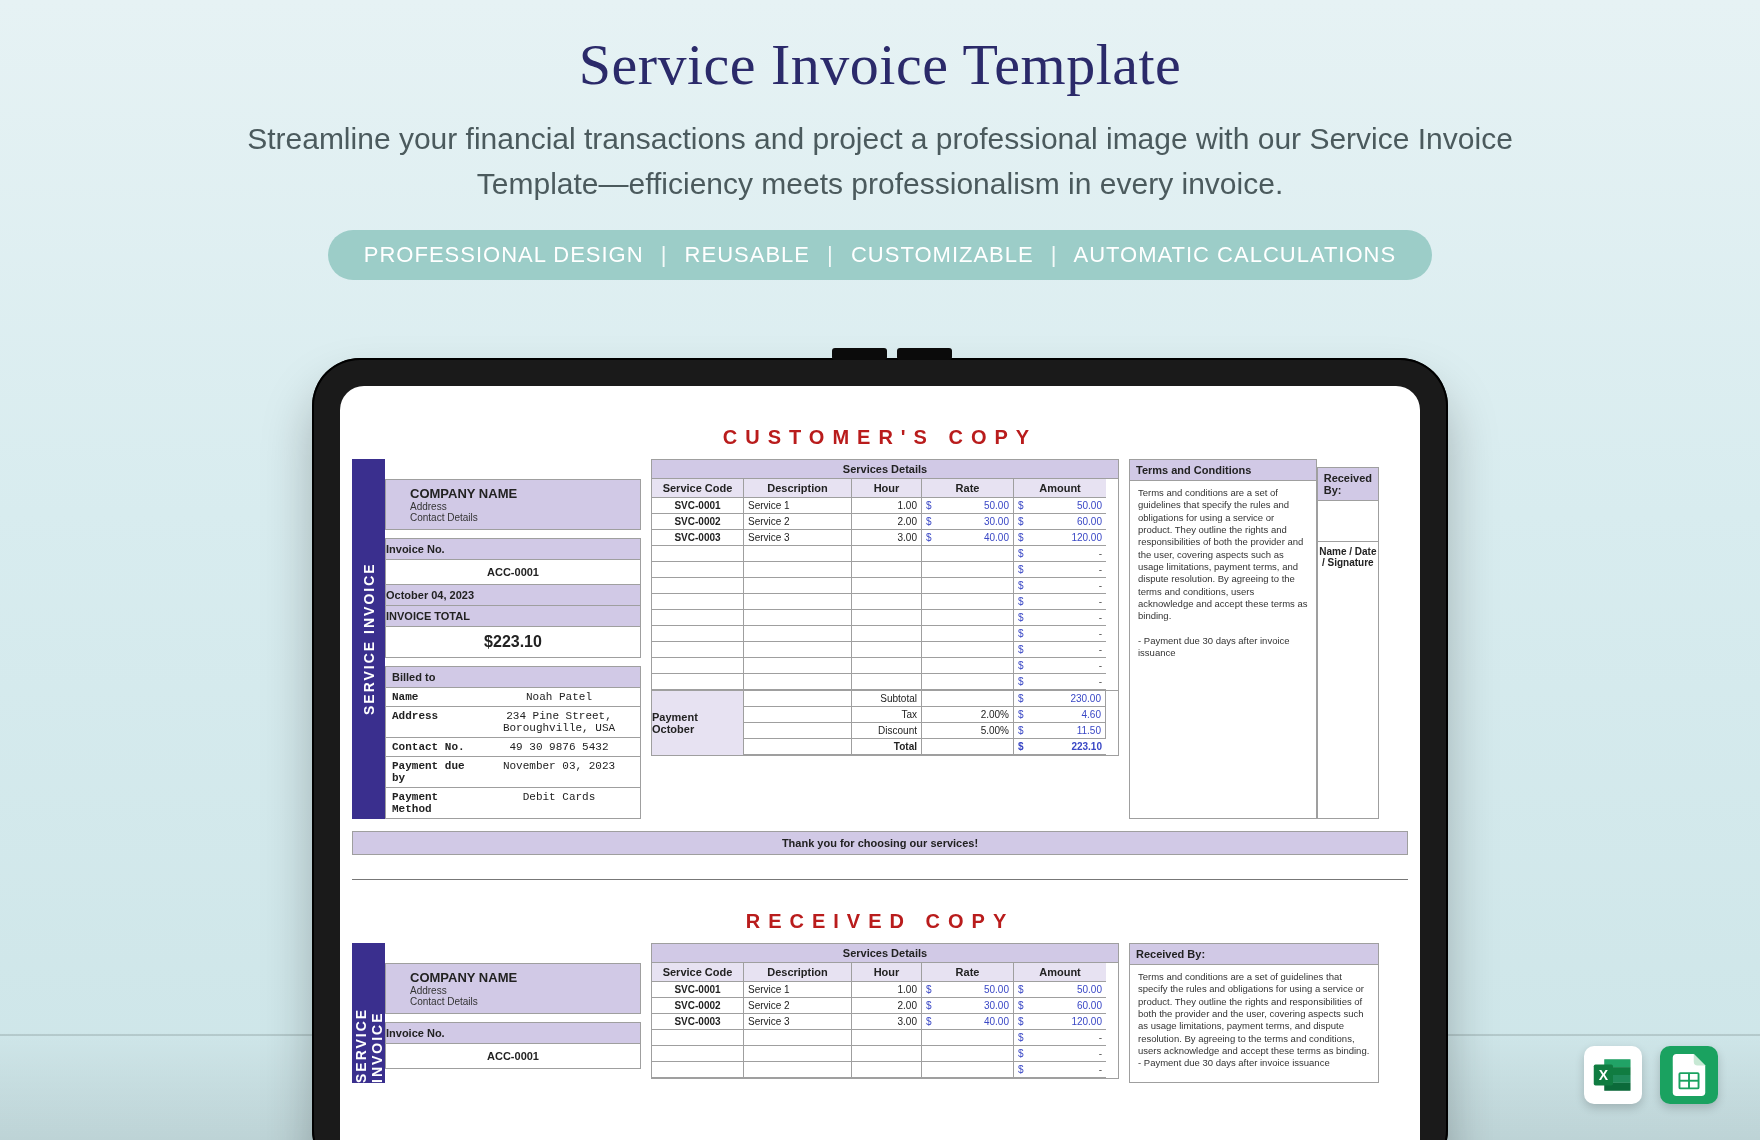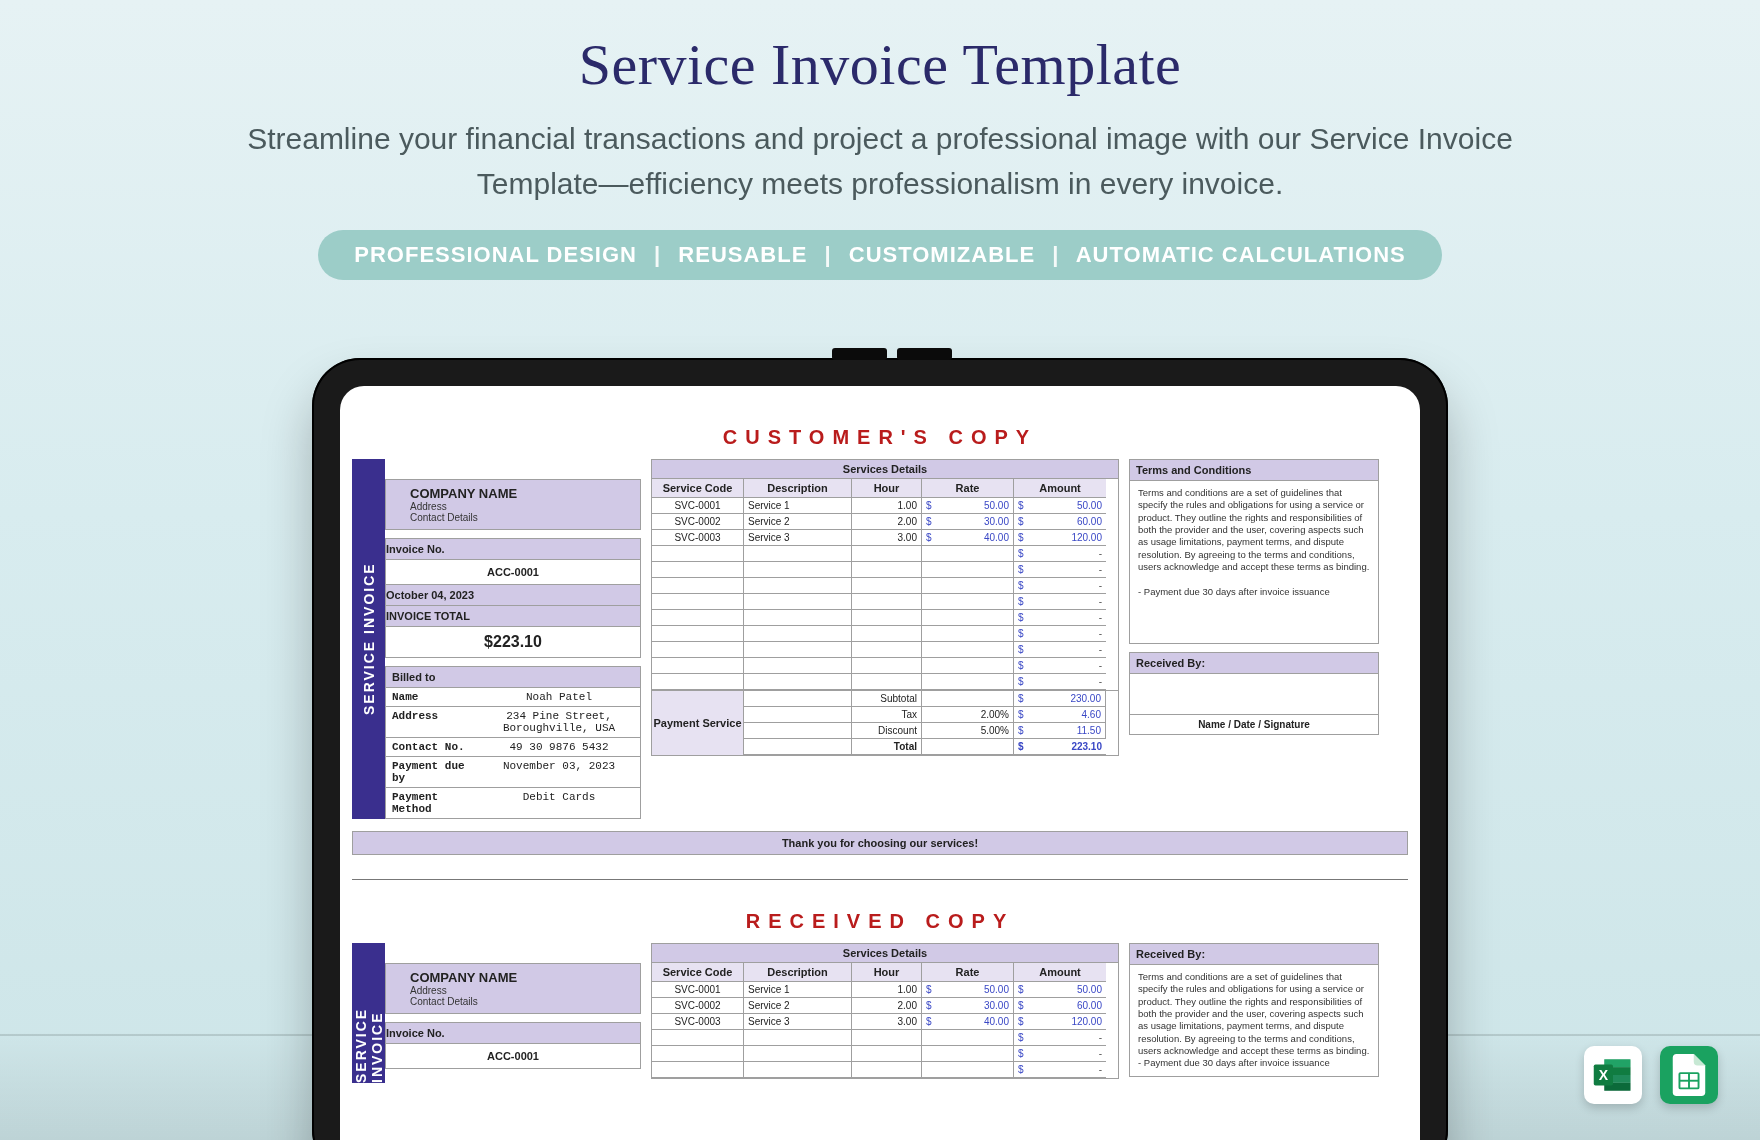"PROFESSIONAL DESIGN | REUSABLE |" .pill { font-weight: 700 -> 400 }
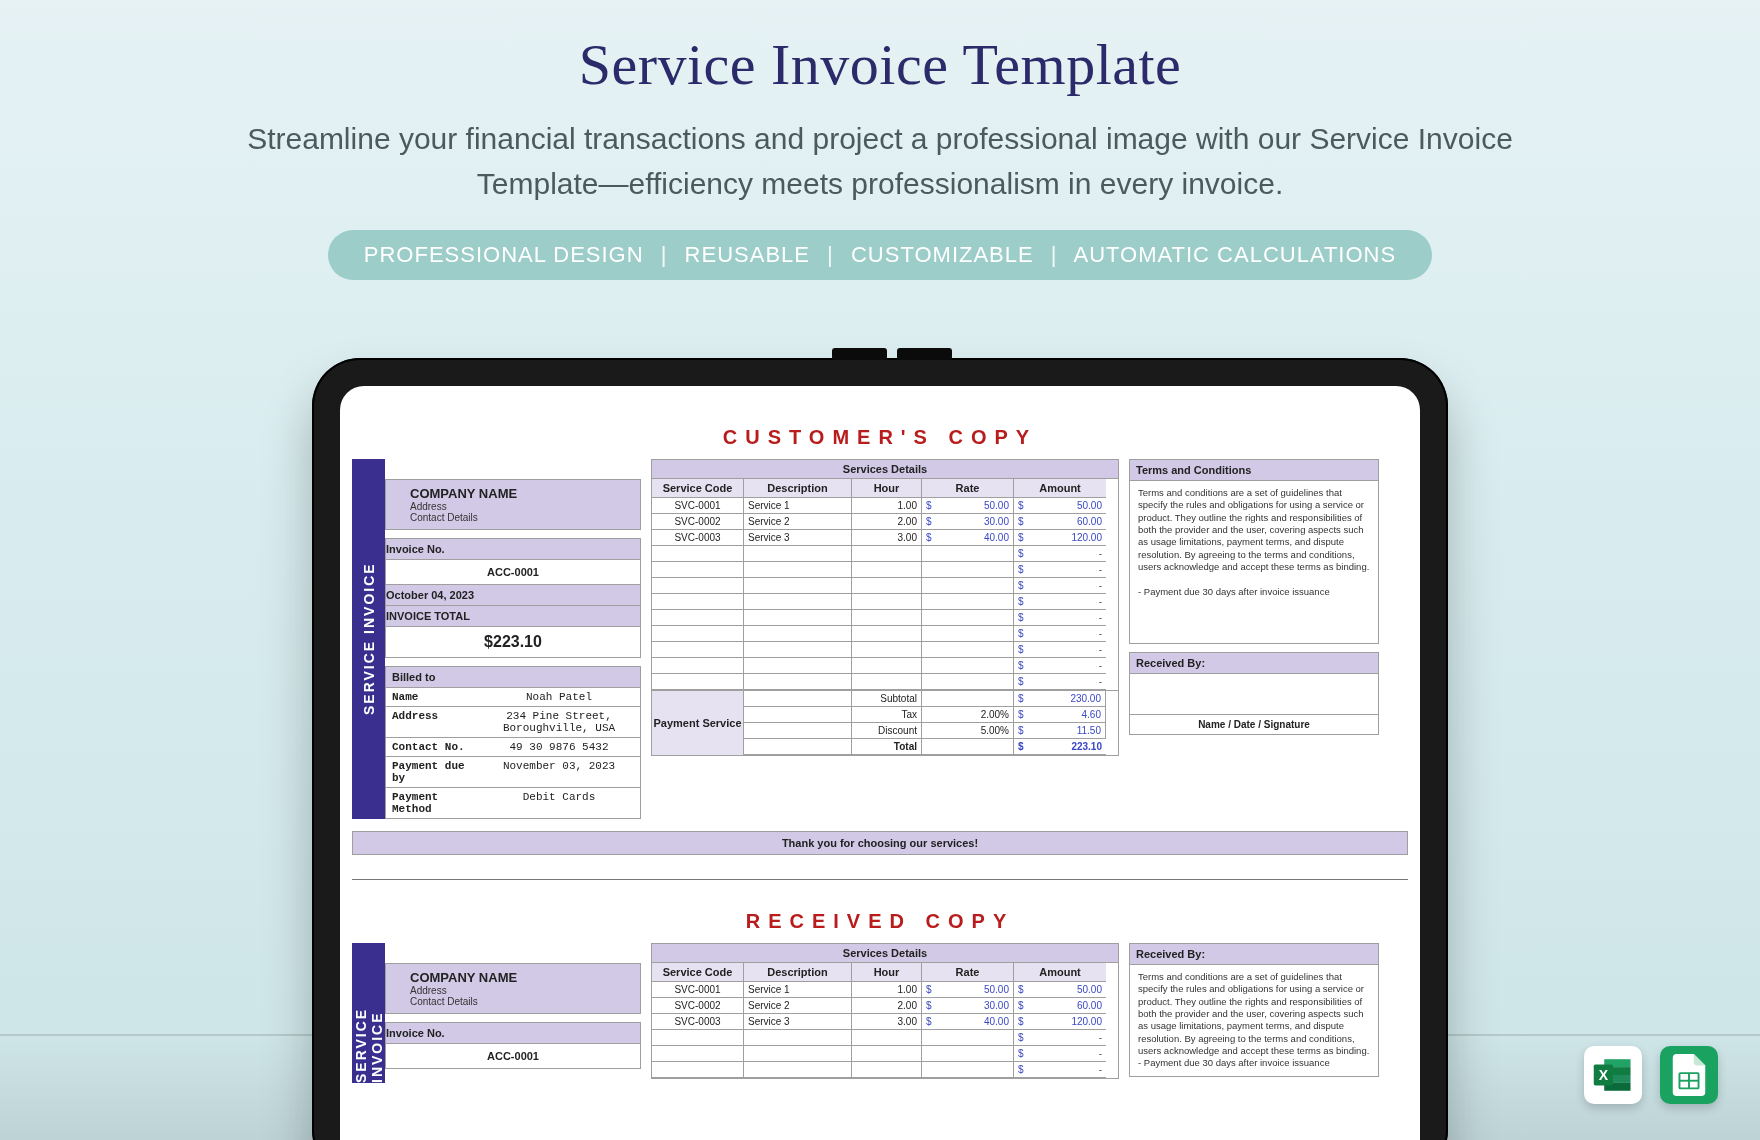"Terms and Conditions" .rightcol { flex-direction: column -> row }
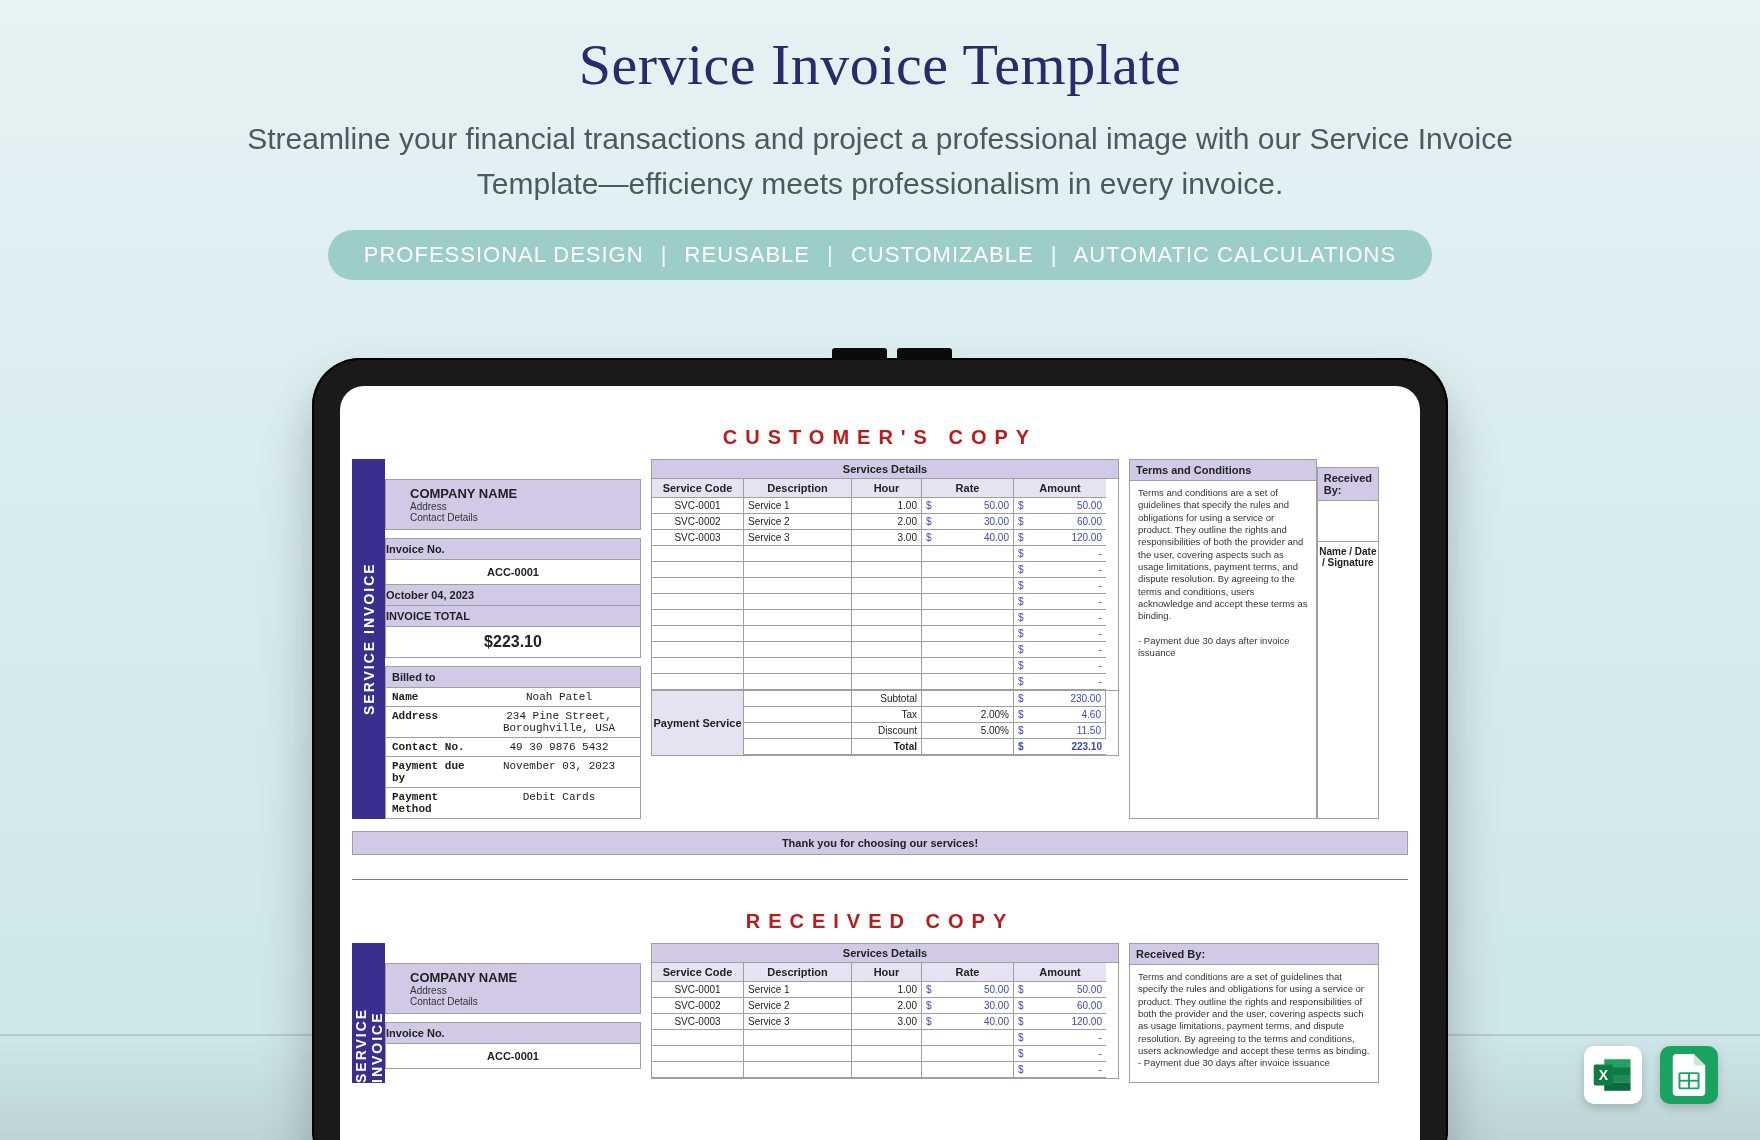"SVC-0001" .svc-row .code { font-weight: 400 -> 700 }
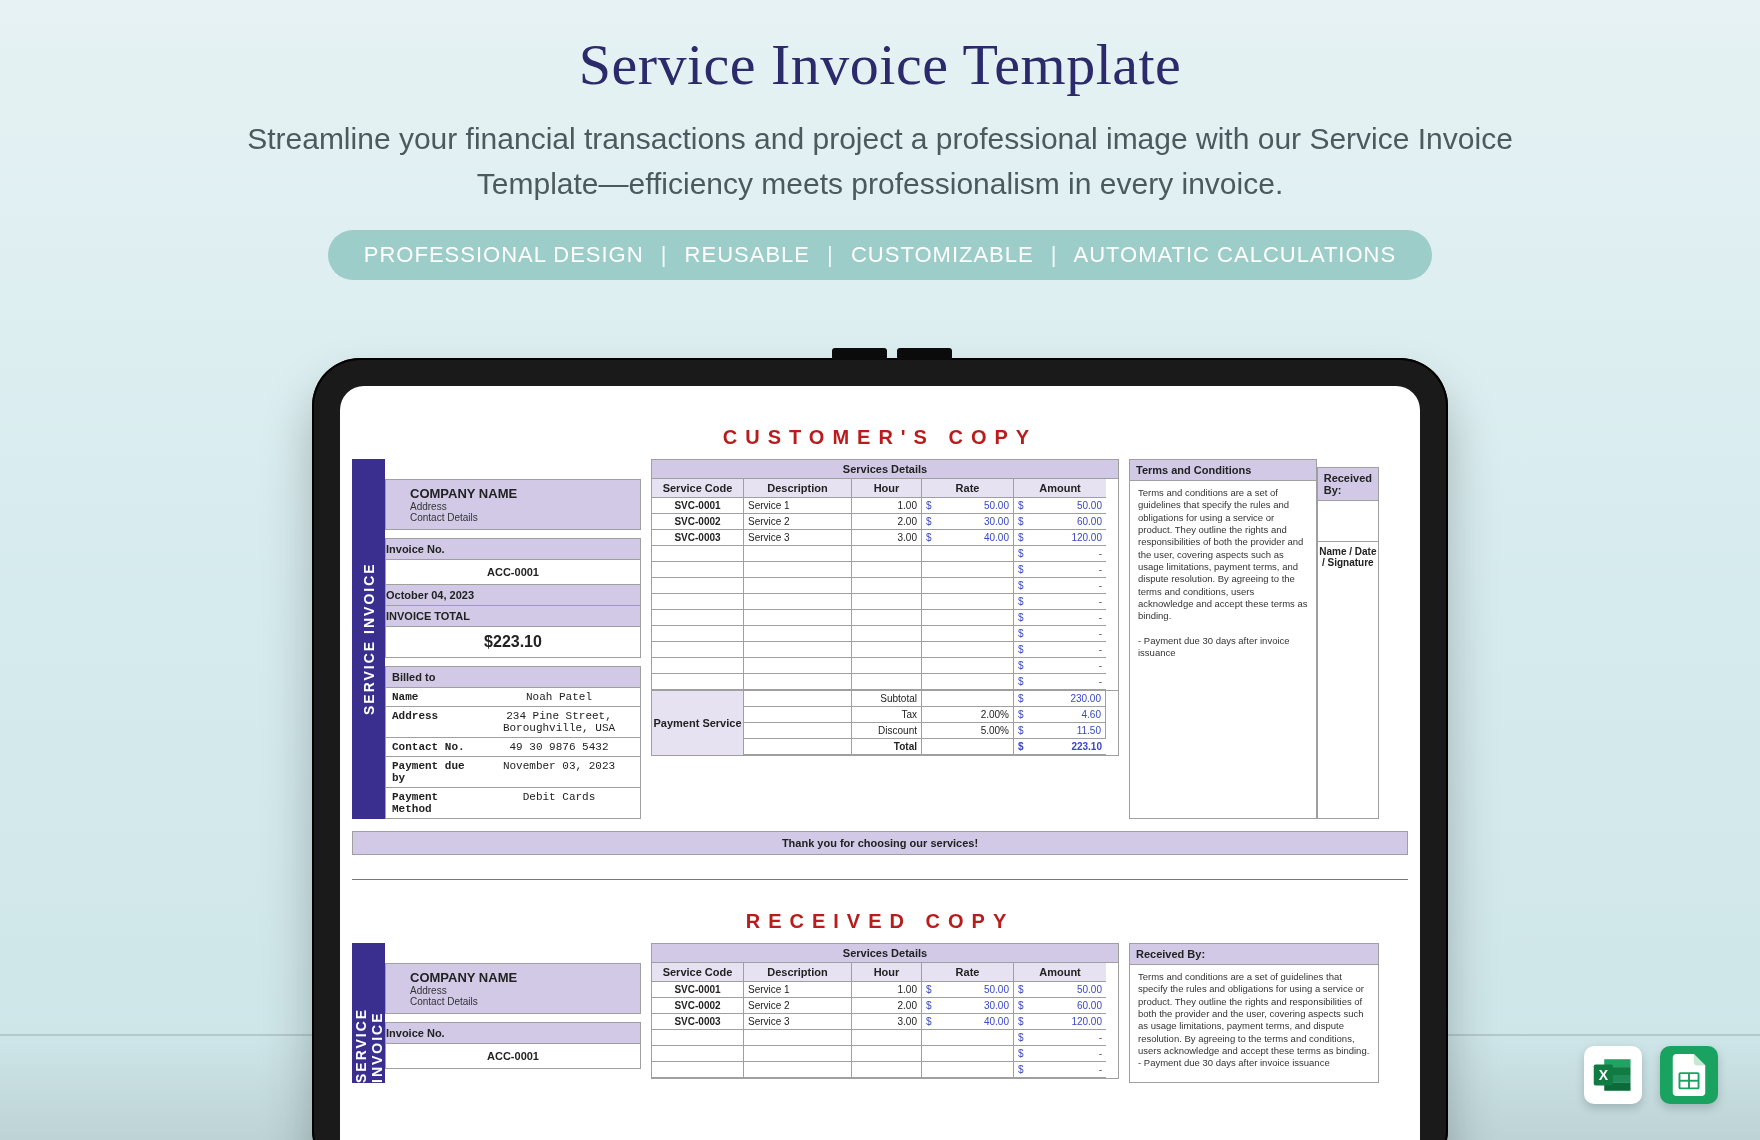"Payment Service" div.label { text: Service -> October }
